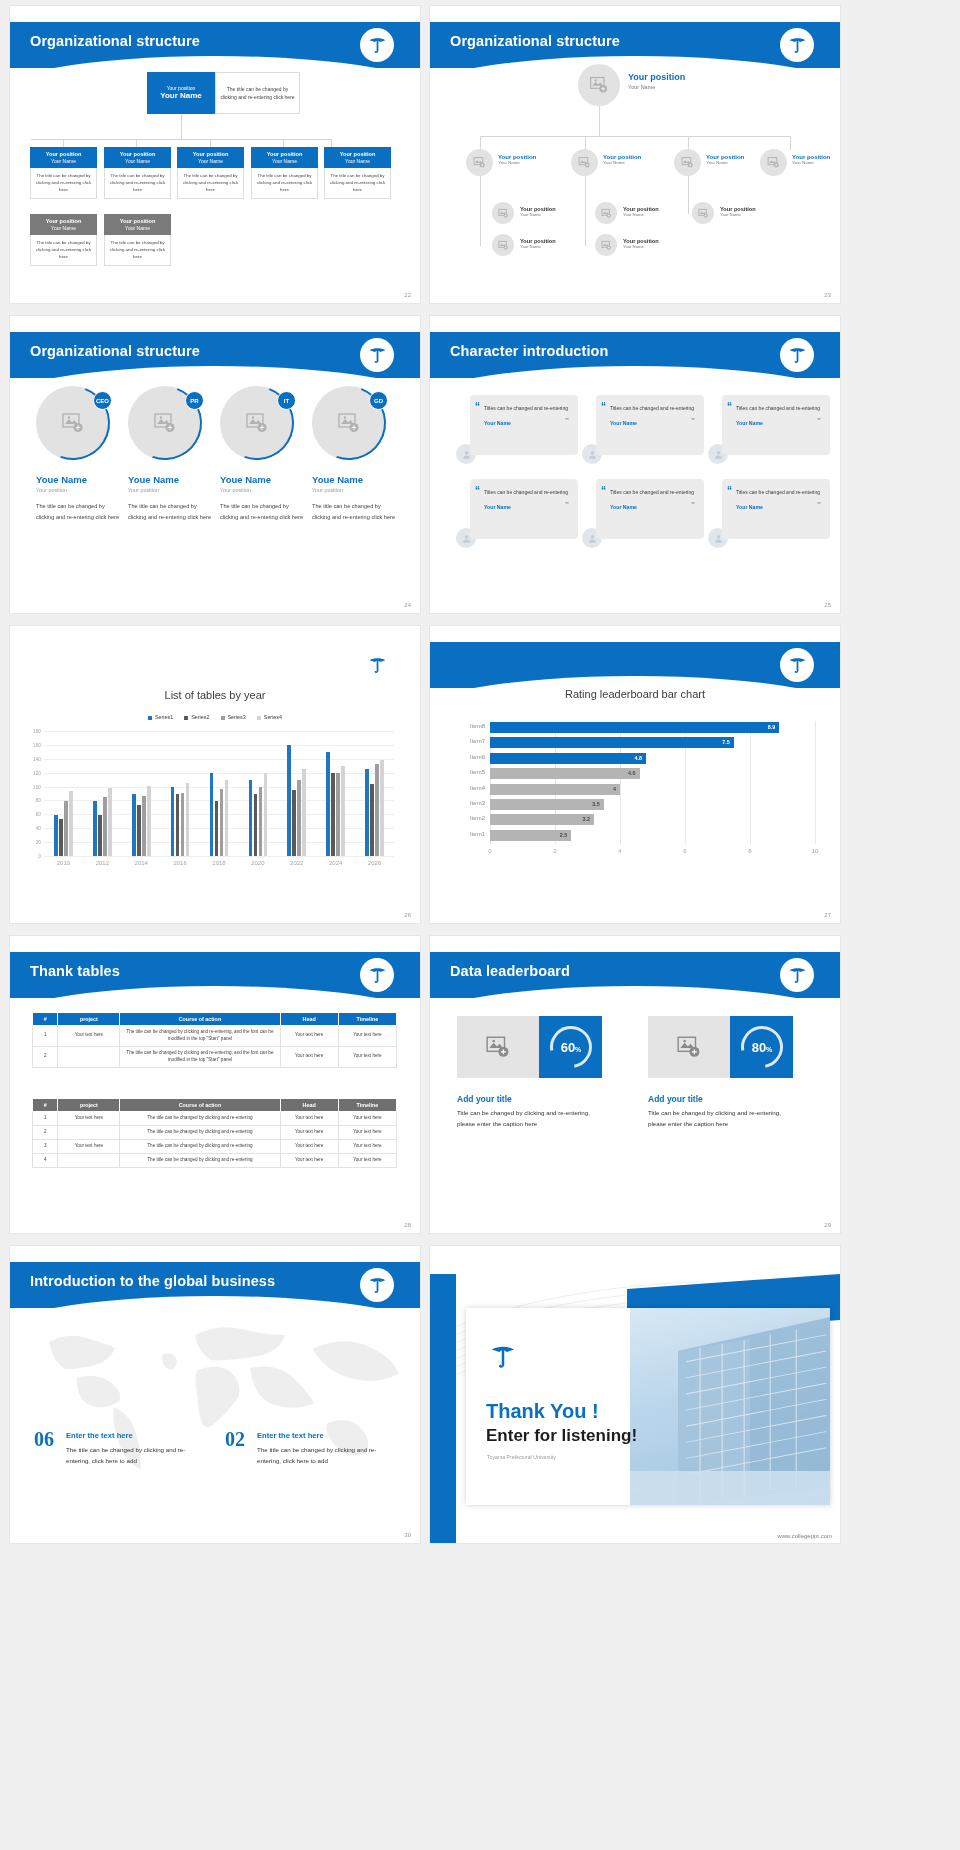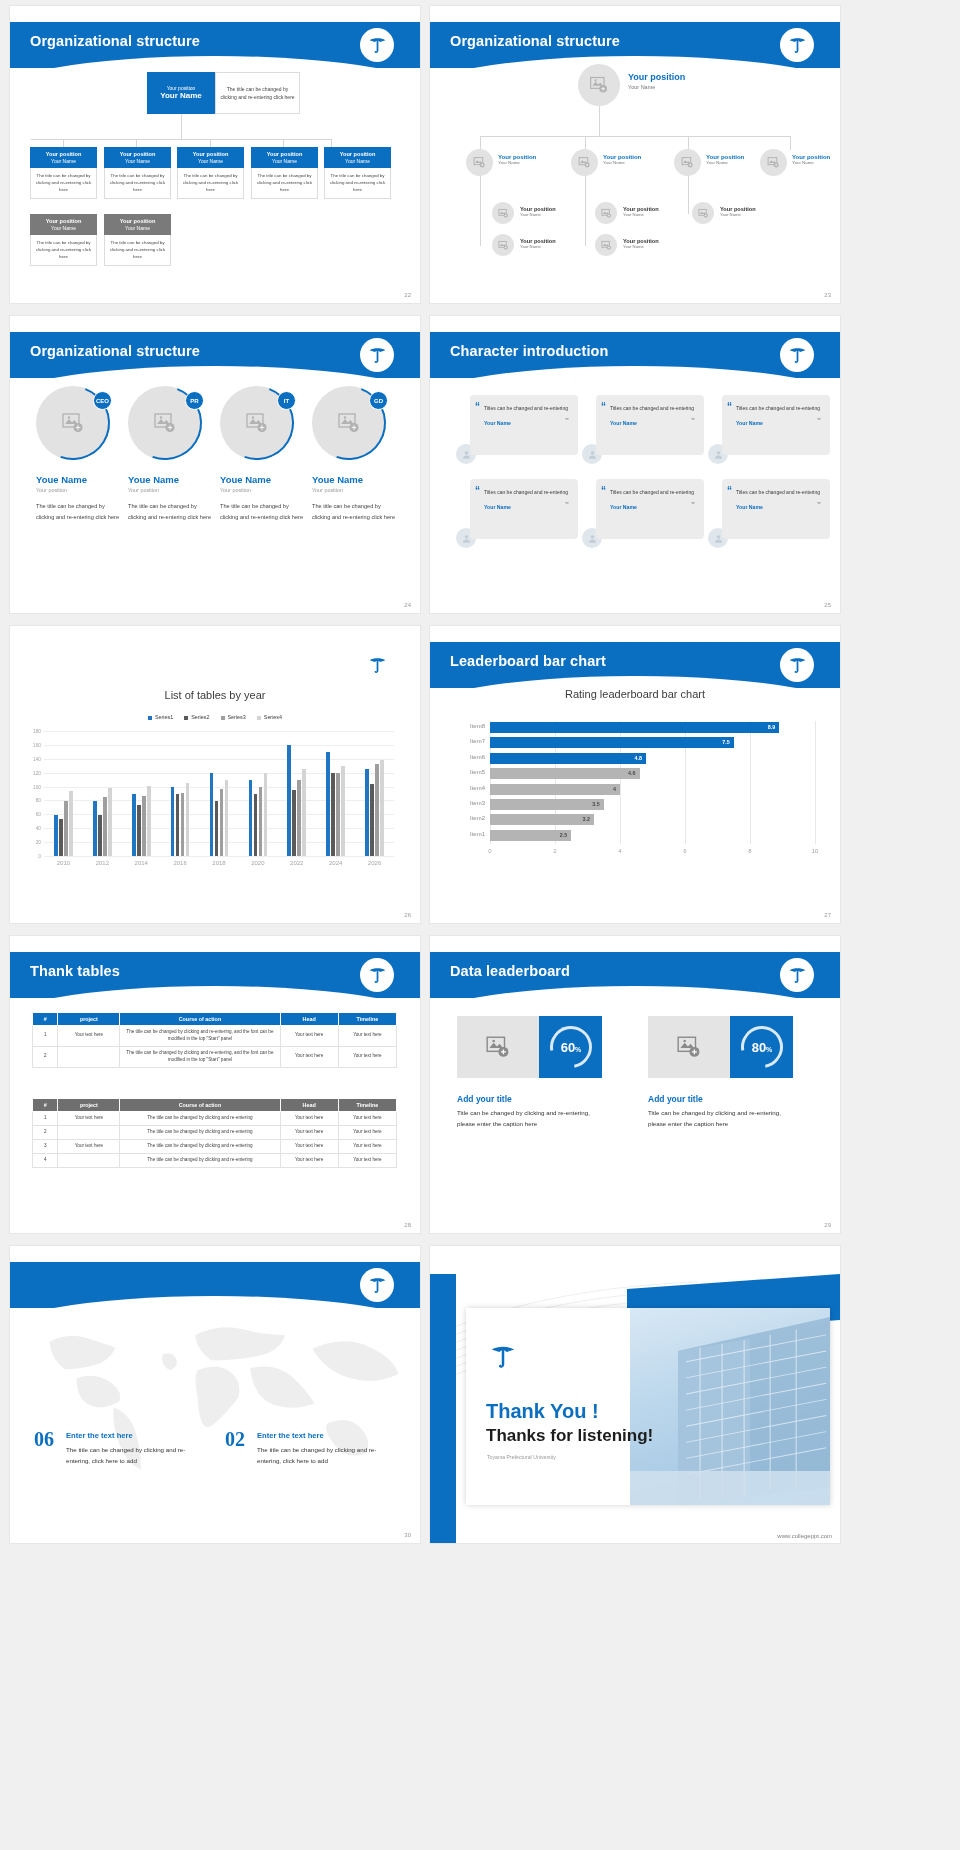"Leaderboard bar chart" h1 { html: <h1>Leaderboard bar chart</h1> -> none }
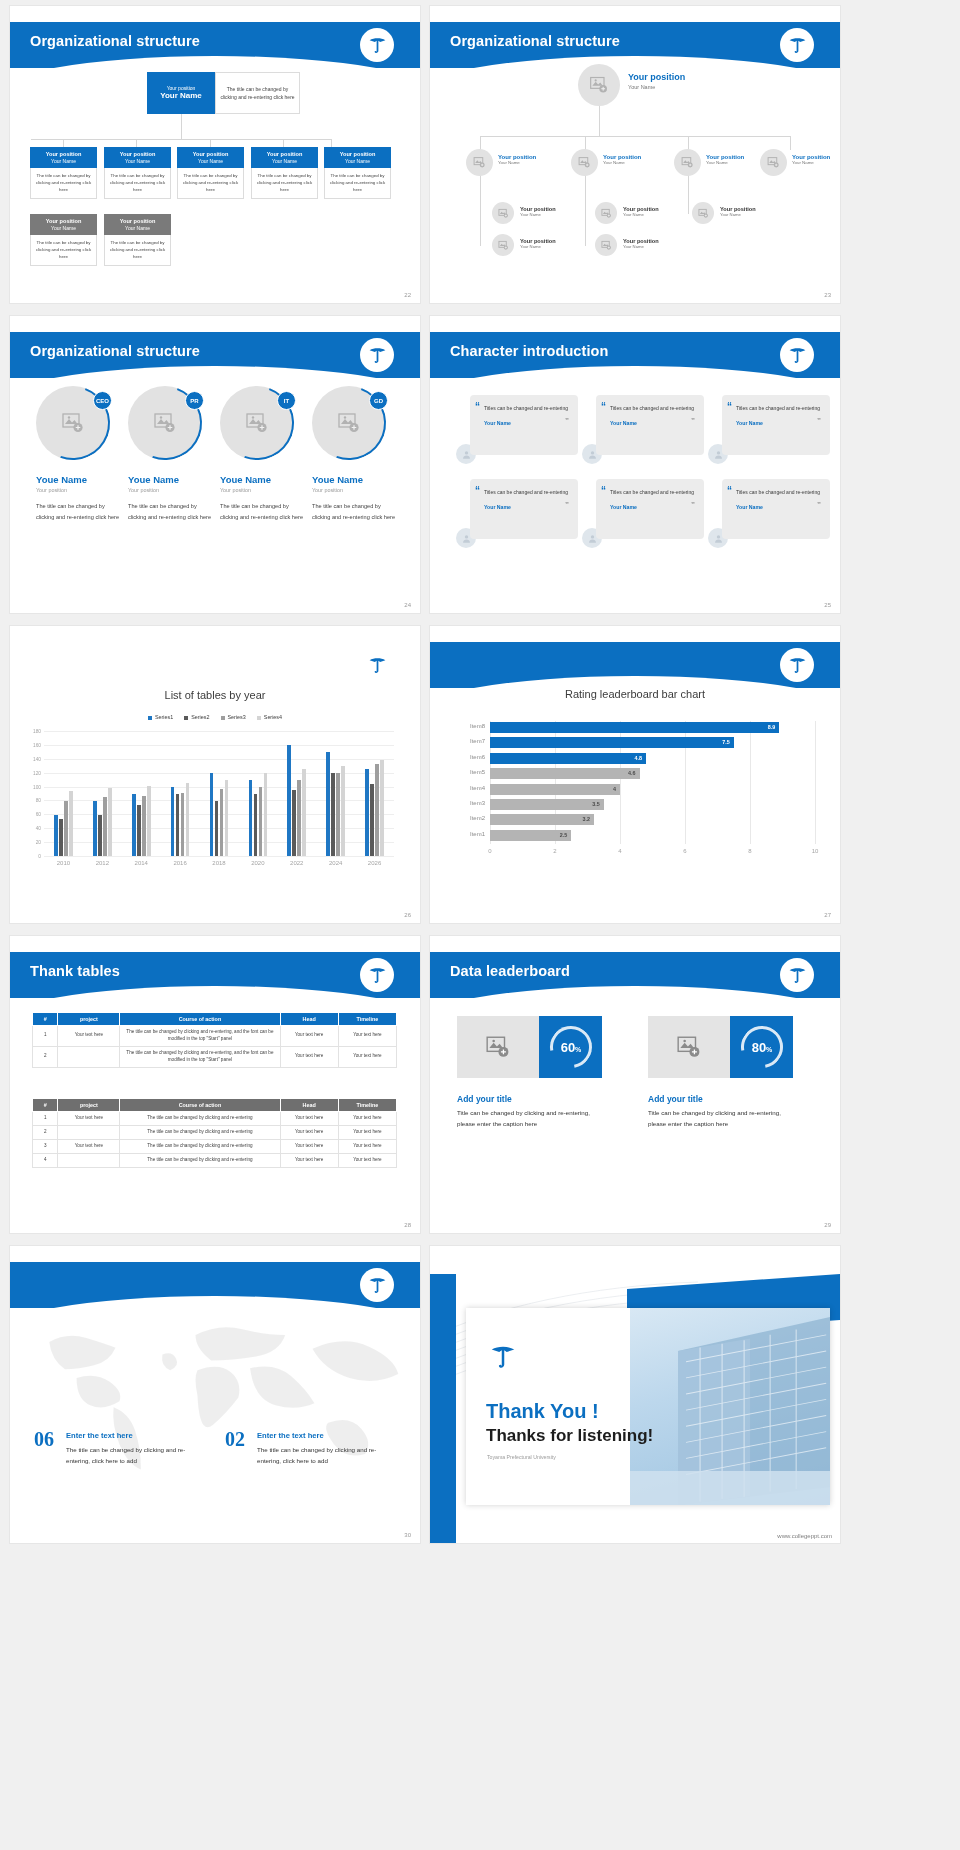"Introduction to the global business" h1 { html: none -> <h1>Introduction to the global business</h1> }
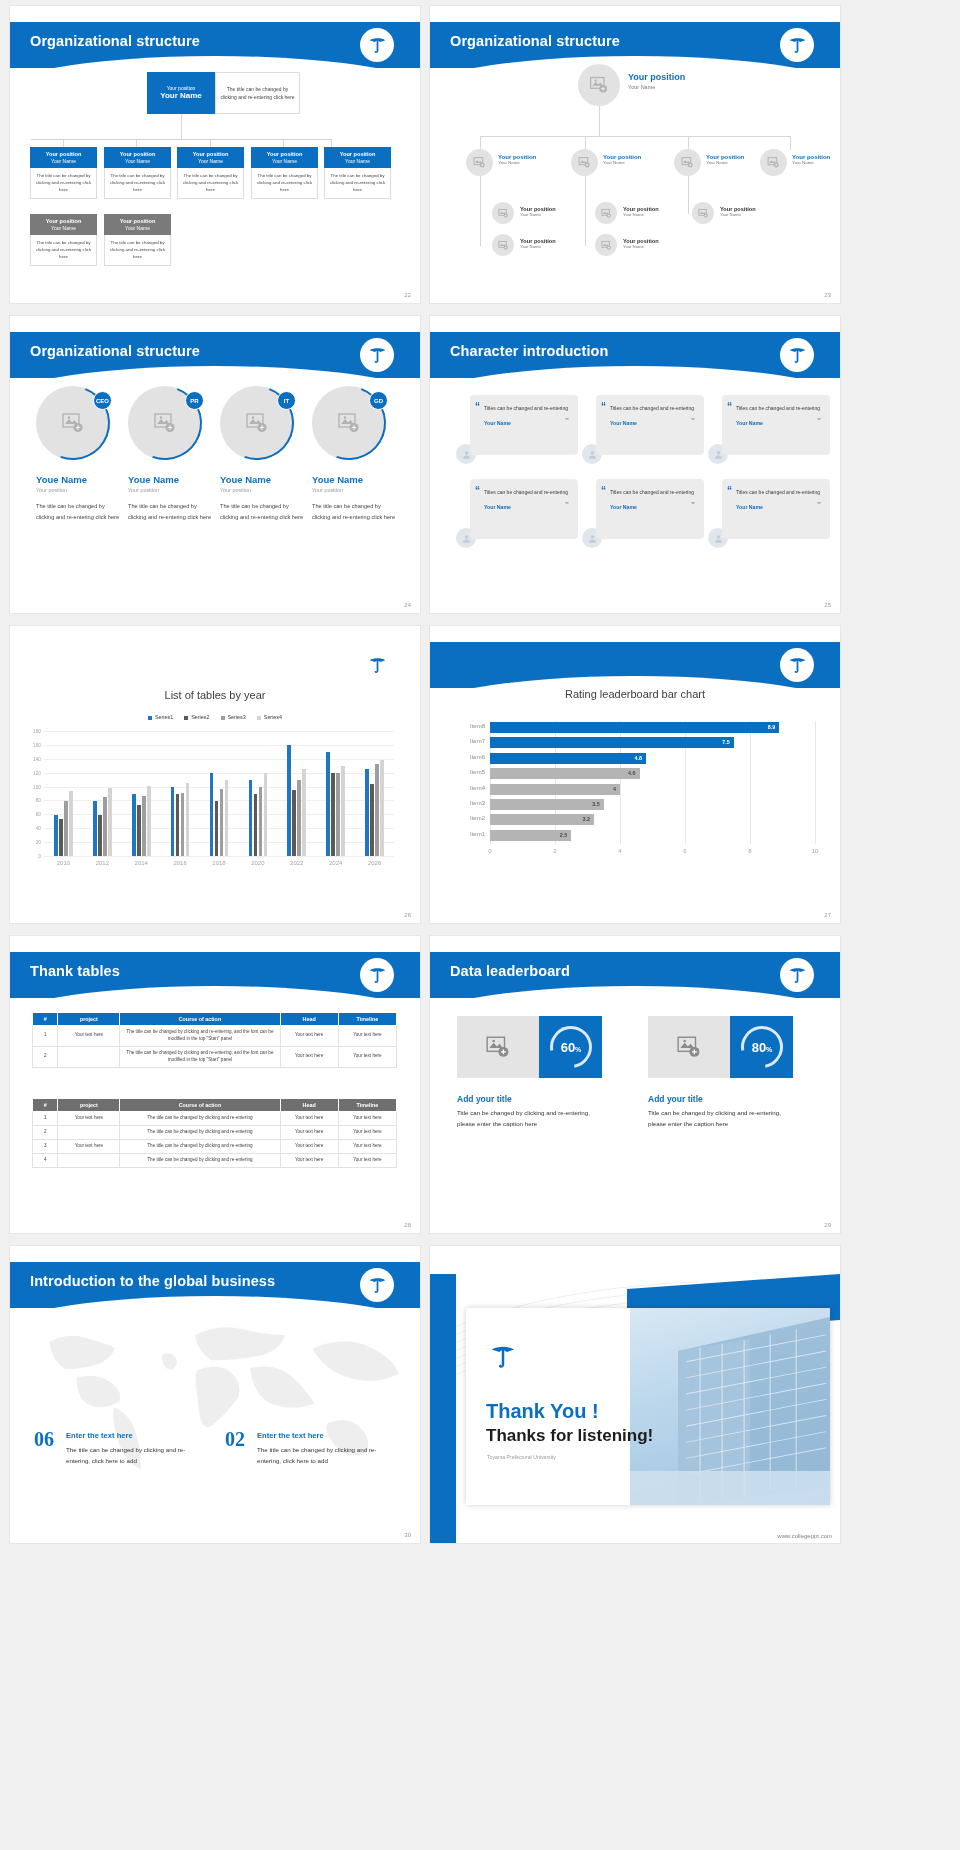"Thanks for listening!" div.ty-t2 { text: Thanks -> Enter }
